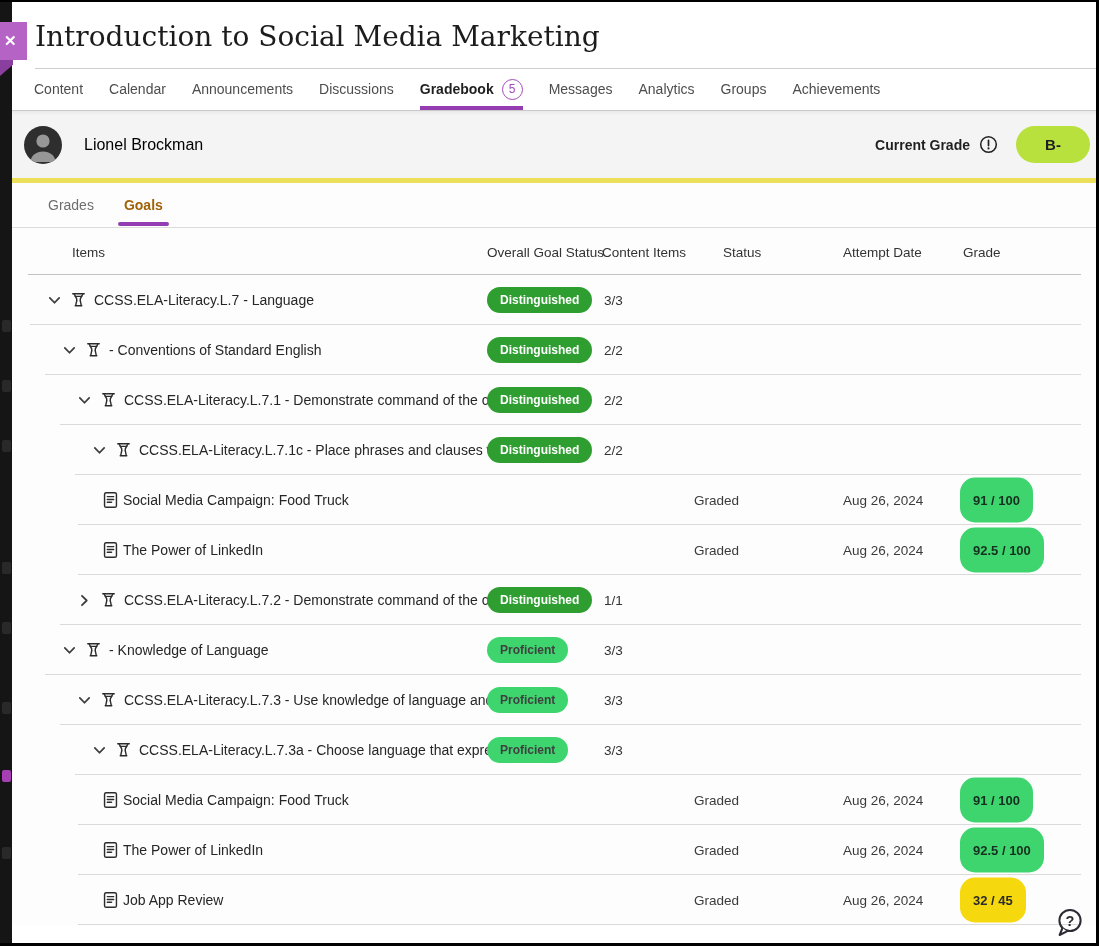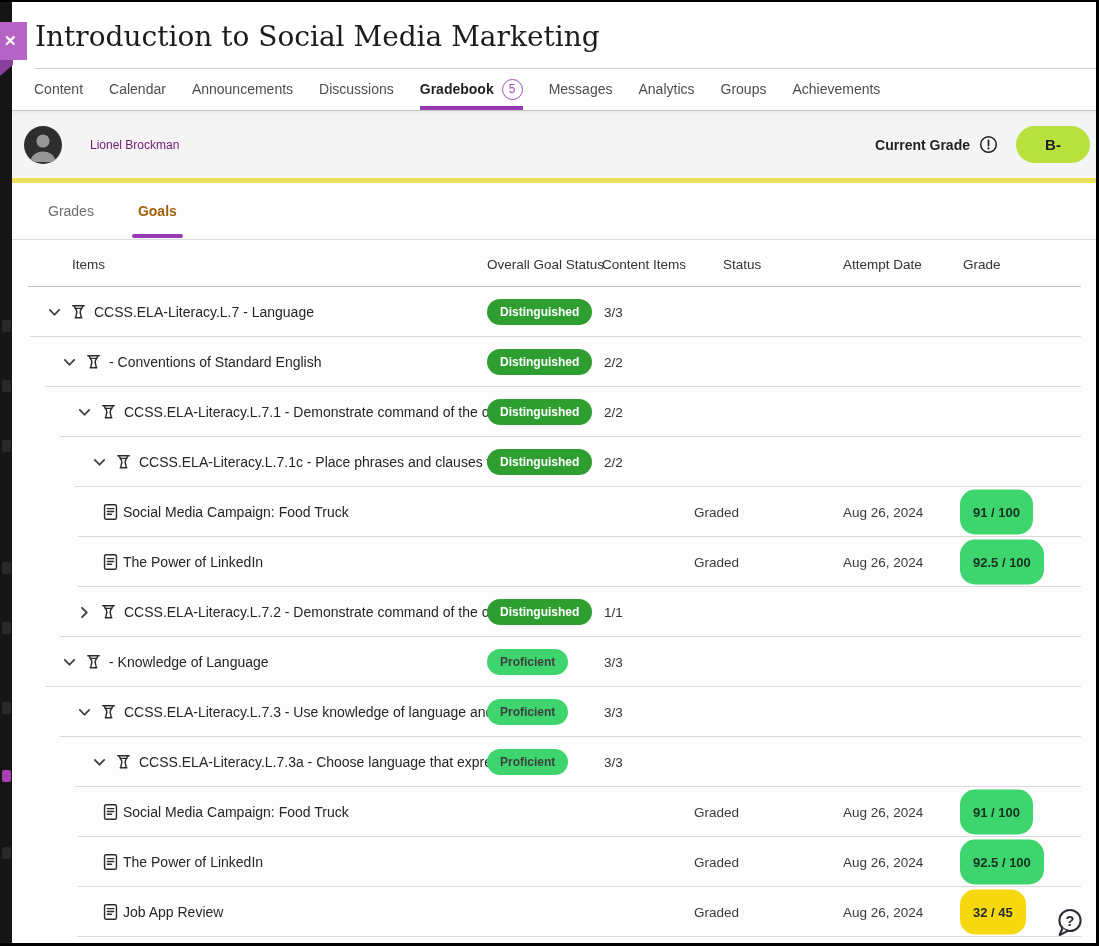"Lionel Brockman" .student-name { color: #701a75 -> #000000; font-size: 12px -> 16px; margin-left: 28px -> 22px }
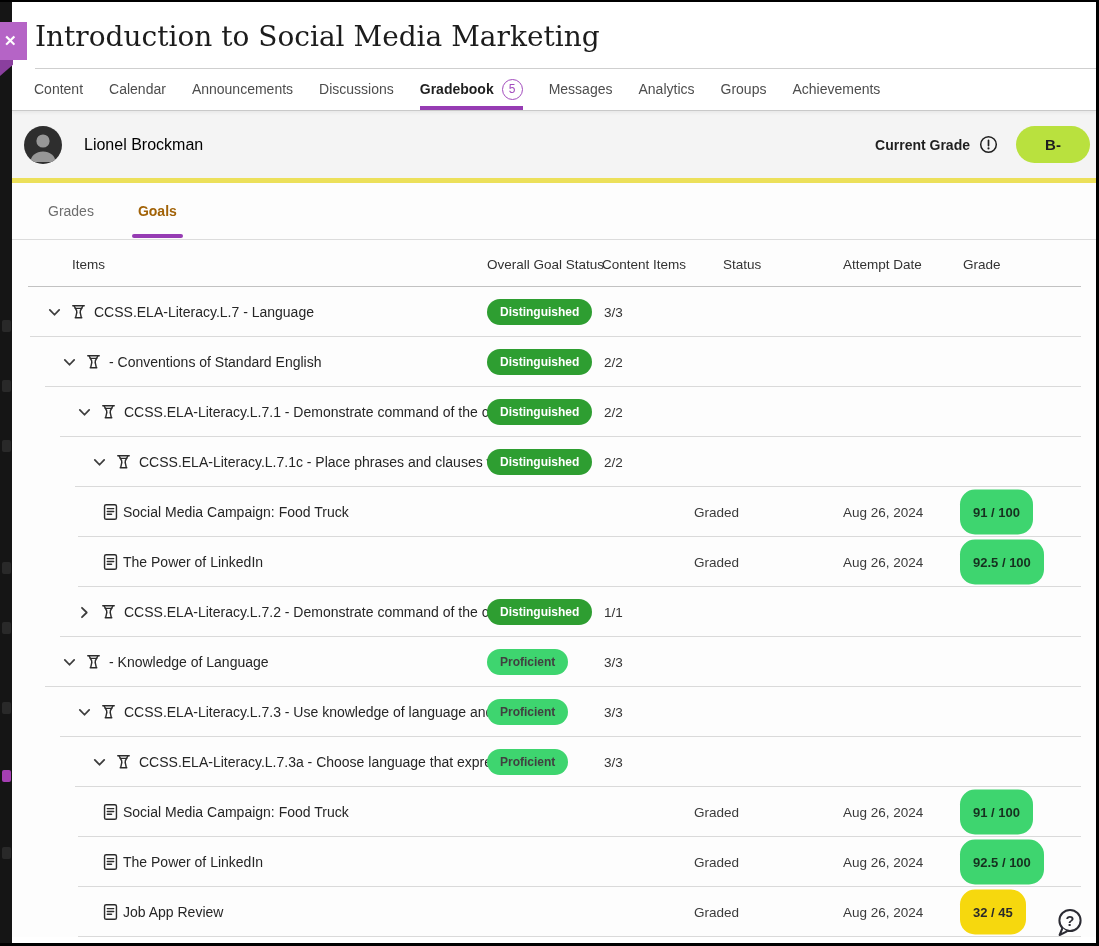"Grades" .subtabs { gap: 44px -> 30px; height: 57px -> 45px }
